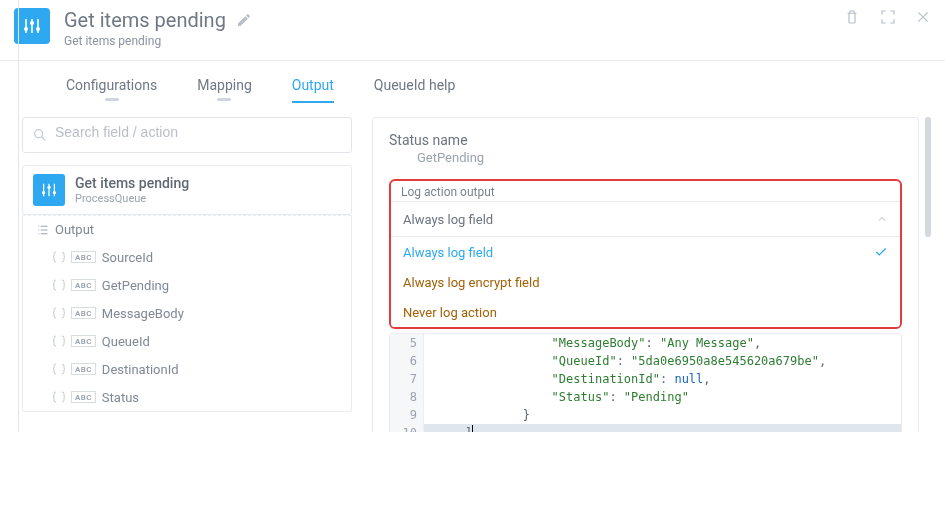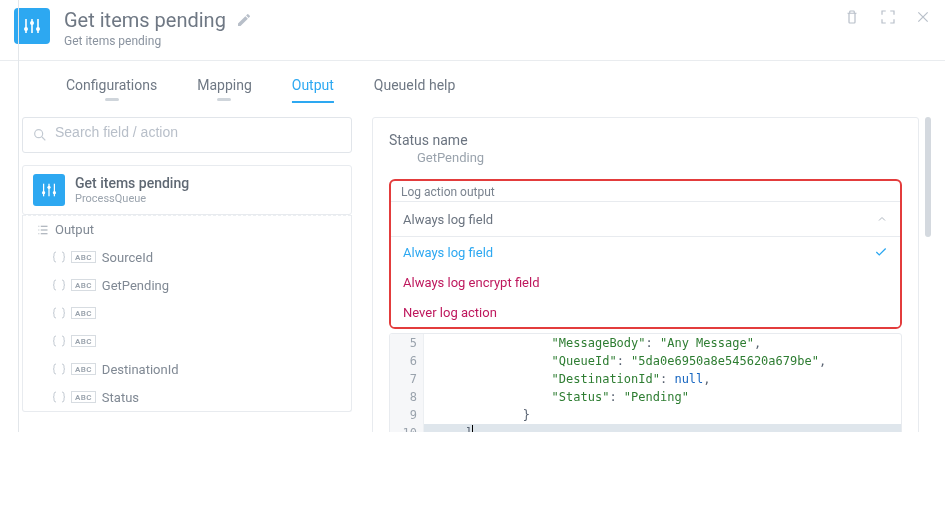"Always log encrypt field" .dropdown-option { color: #be185d -> #a16207 }
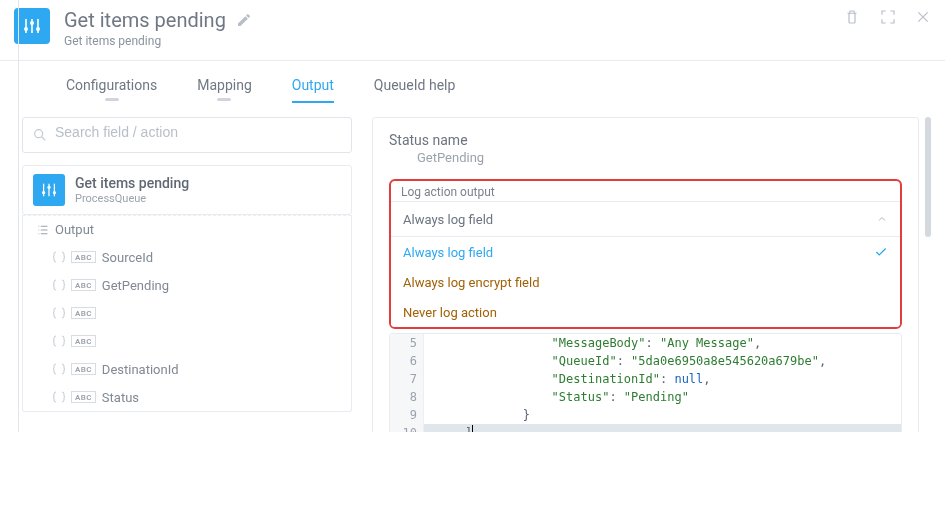"MessageBody" span.tree-label { html: none -> <span>MessageBody</span> }
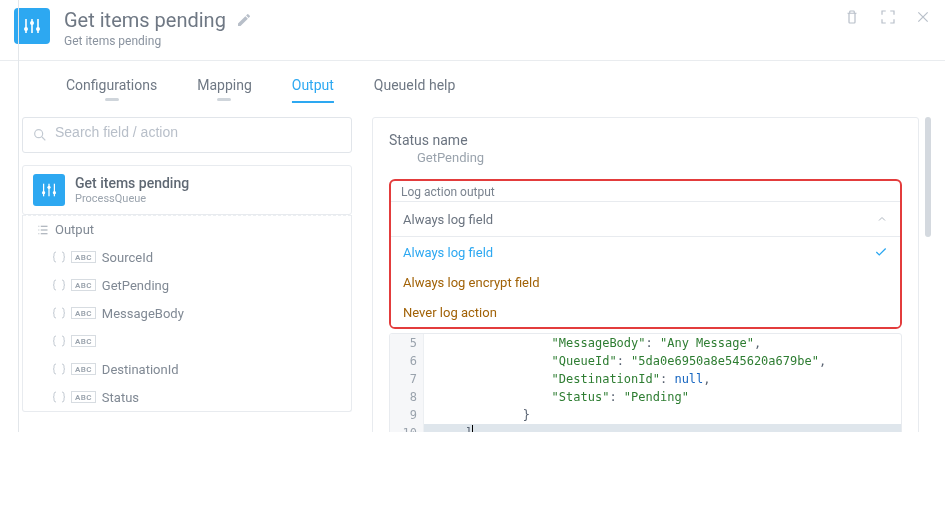"QueueId" span.tree-label { html: none -> <span>QueueId</span> }
